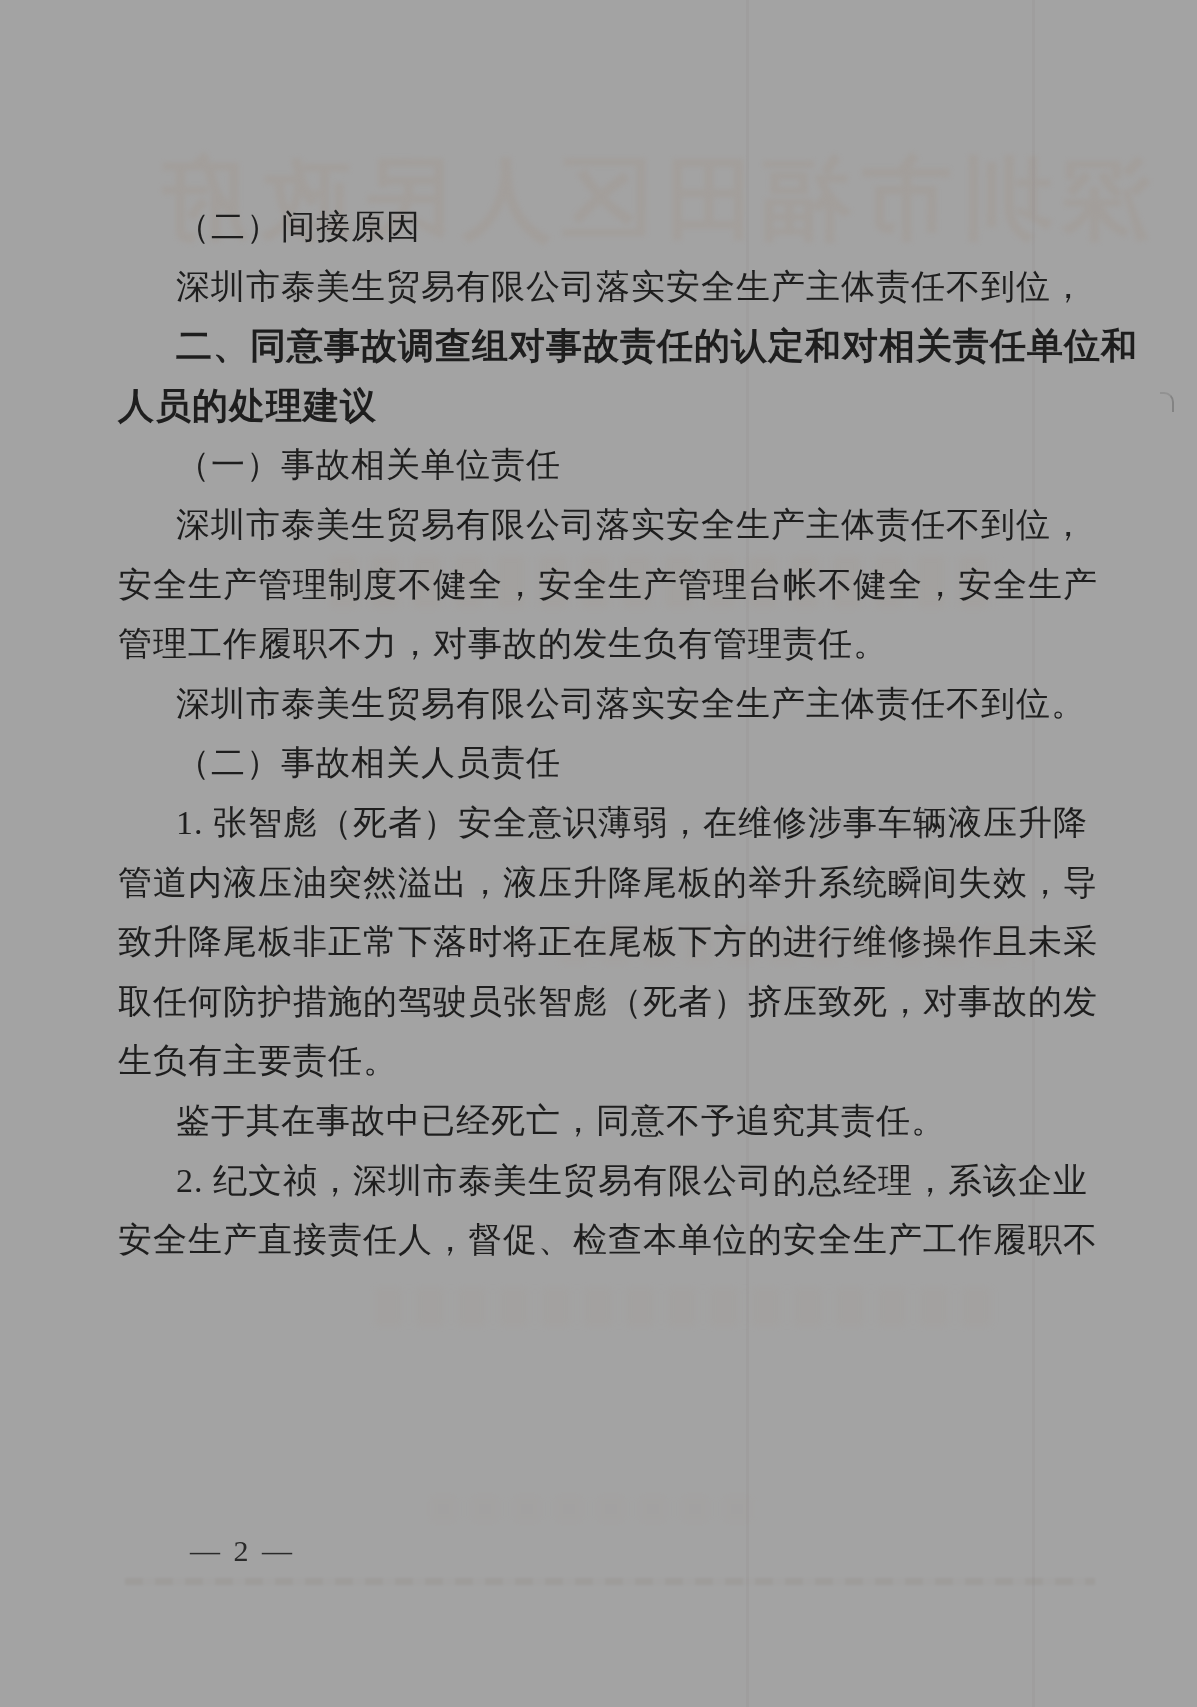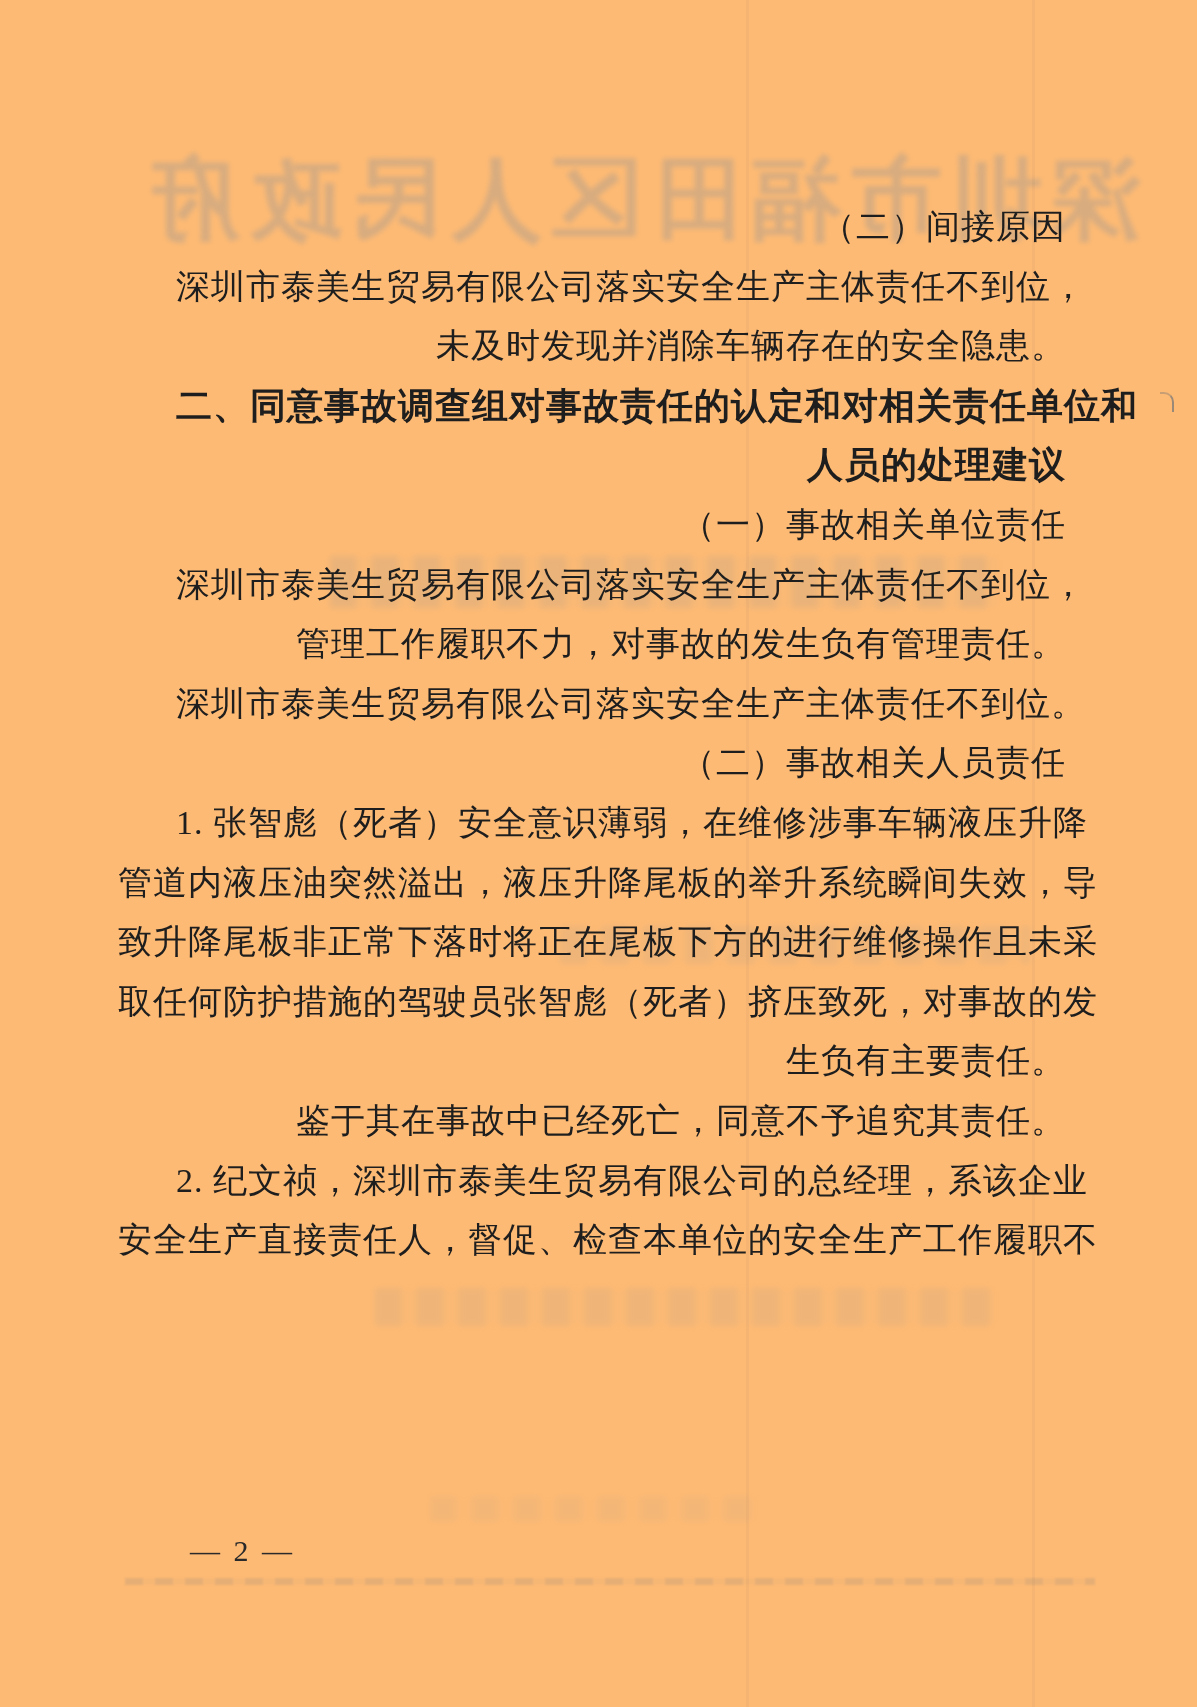"（二）间接原因" .page { background: #fdba74 -> #a3a3a3; text-align: right -> none }
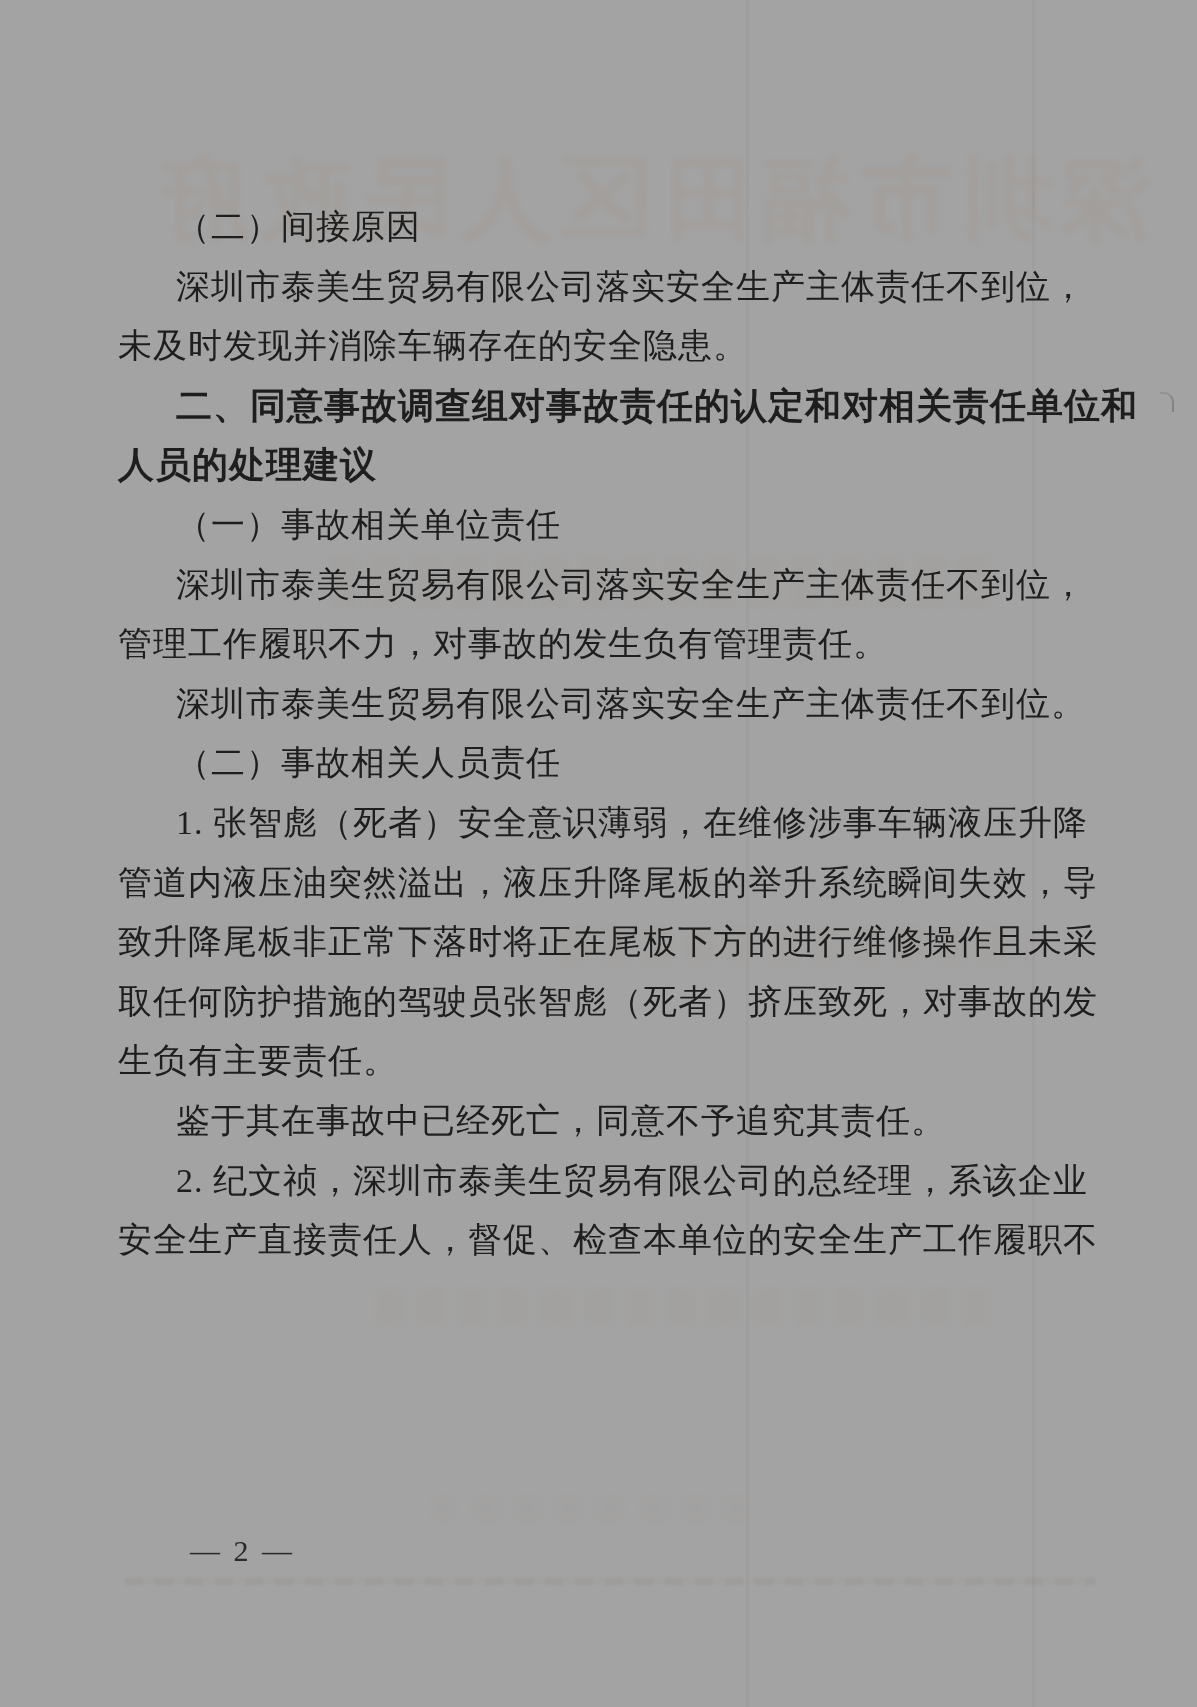"未及时发现并消除车辆存在的安全隐患。" div.ln { html: <div>未及时发现并消除车辆存在的安全隐患。</div> -> none }
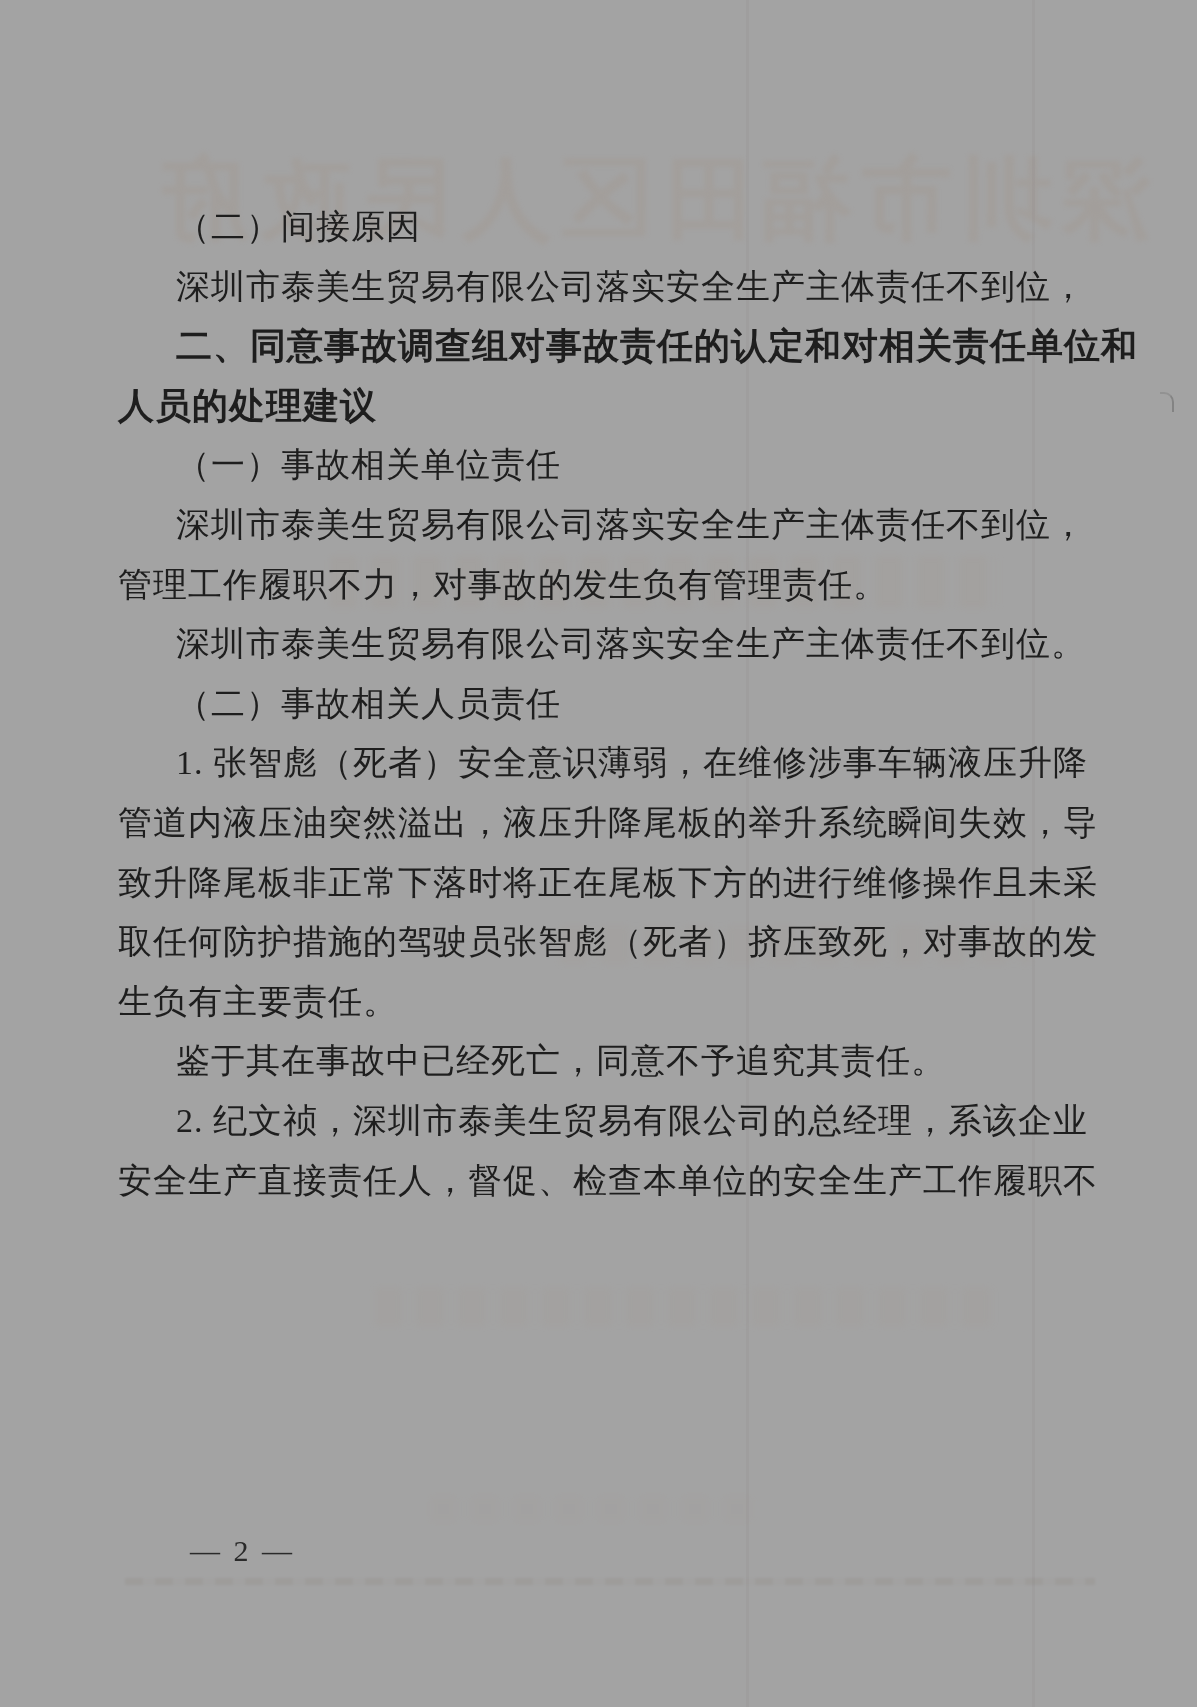"安全生产管理制度不健全，安全生产管理台帐不健全，安全生产" div.ln { html: none -> <div>安全生产管理制度不健全，安全生产管理台帐不健全，安全生产</div> }
